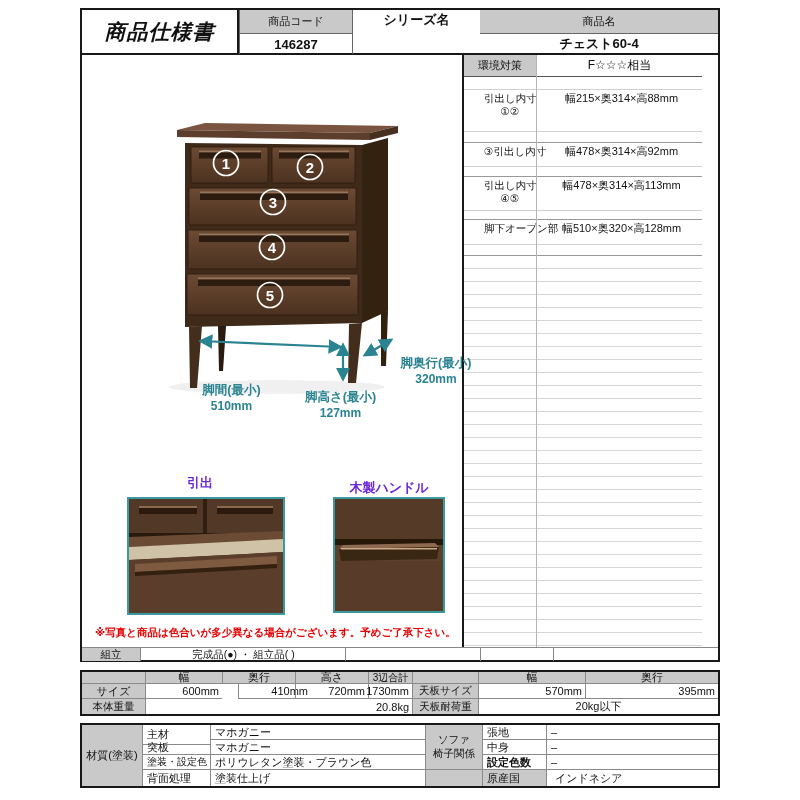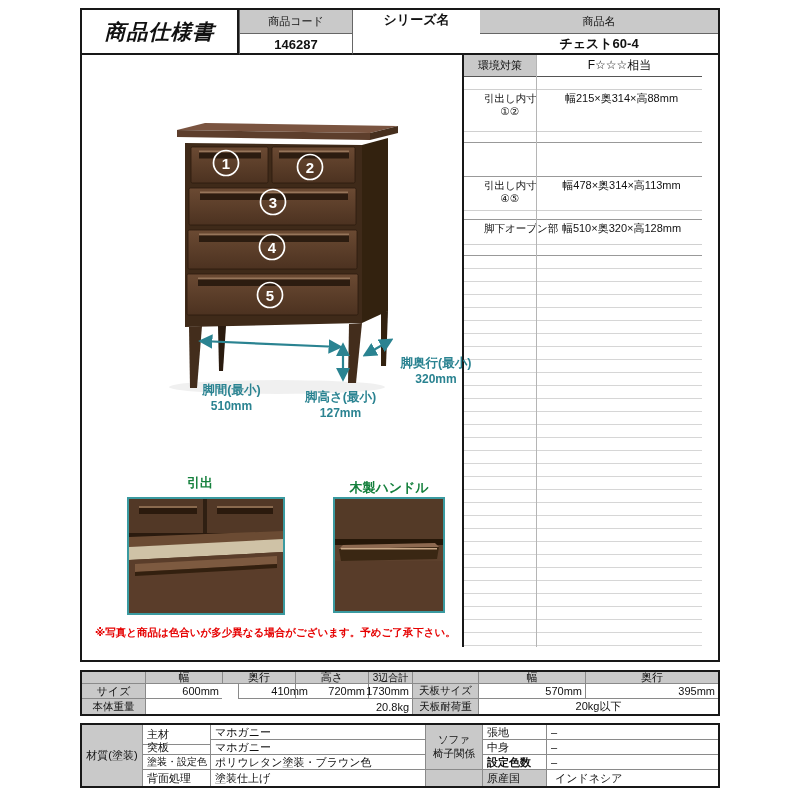"③引出し内寸" div.abs { html: none -> <div> <div>③引出し内寸</div> <div>幅478×奥314×高92mm</div> </div> }
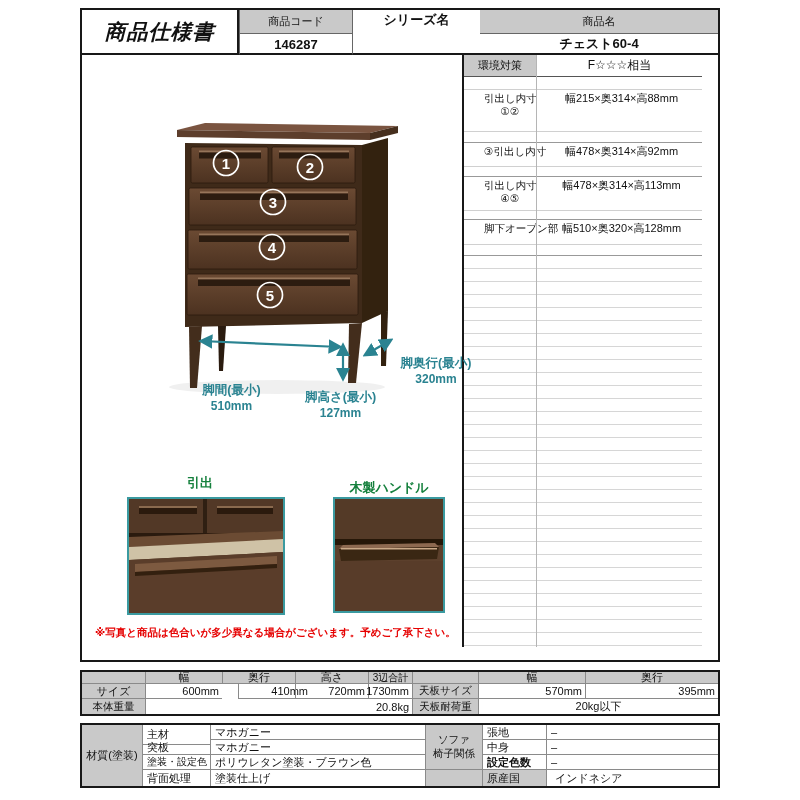"引出" .photo-label { color: #15803d -> #6d28d9 }
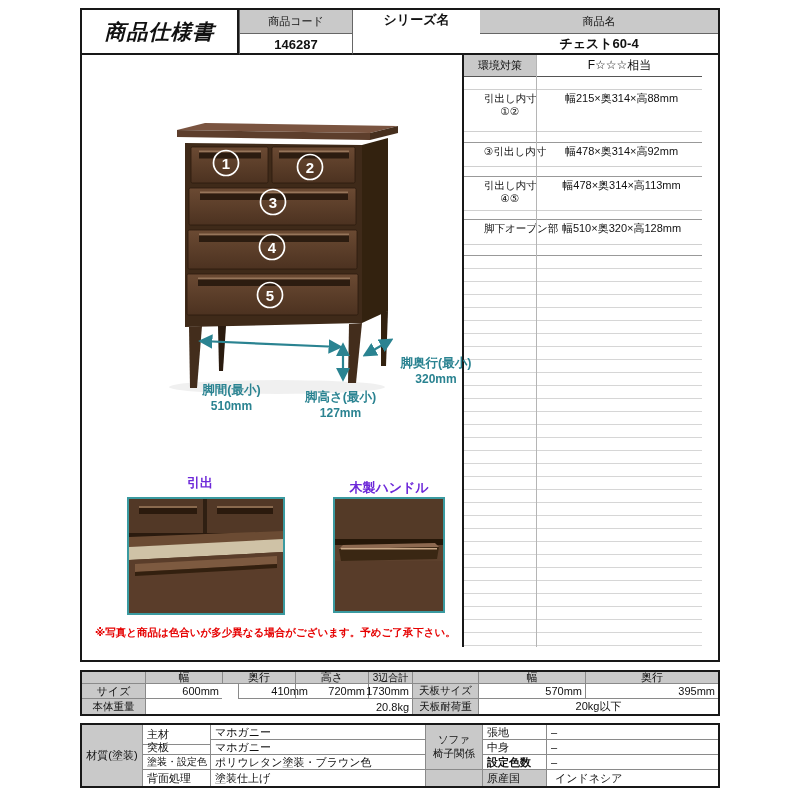"組立" div.abs { html: none -> <div> <div>組立</div> <div>完成品(●) ・ 組立品( )</div> <div></div> <div></div> <div></div> </div> }
